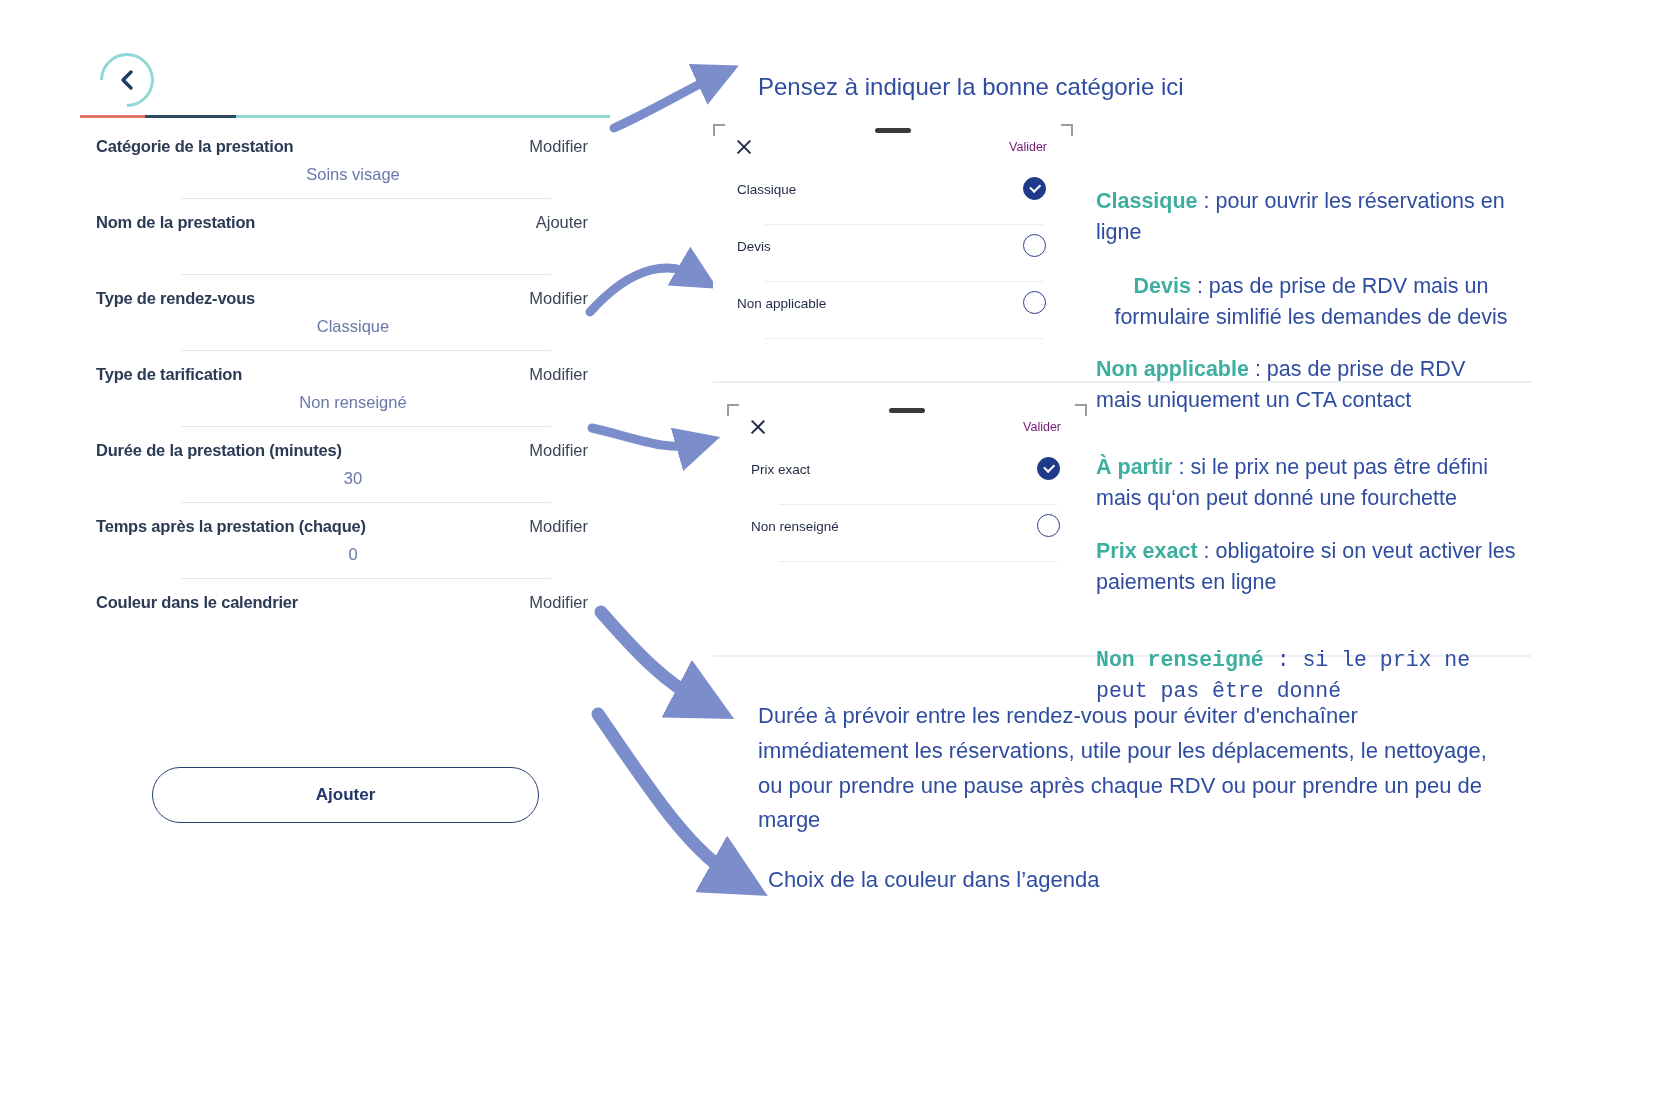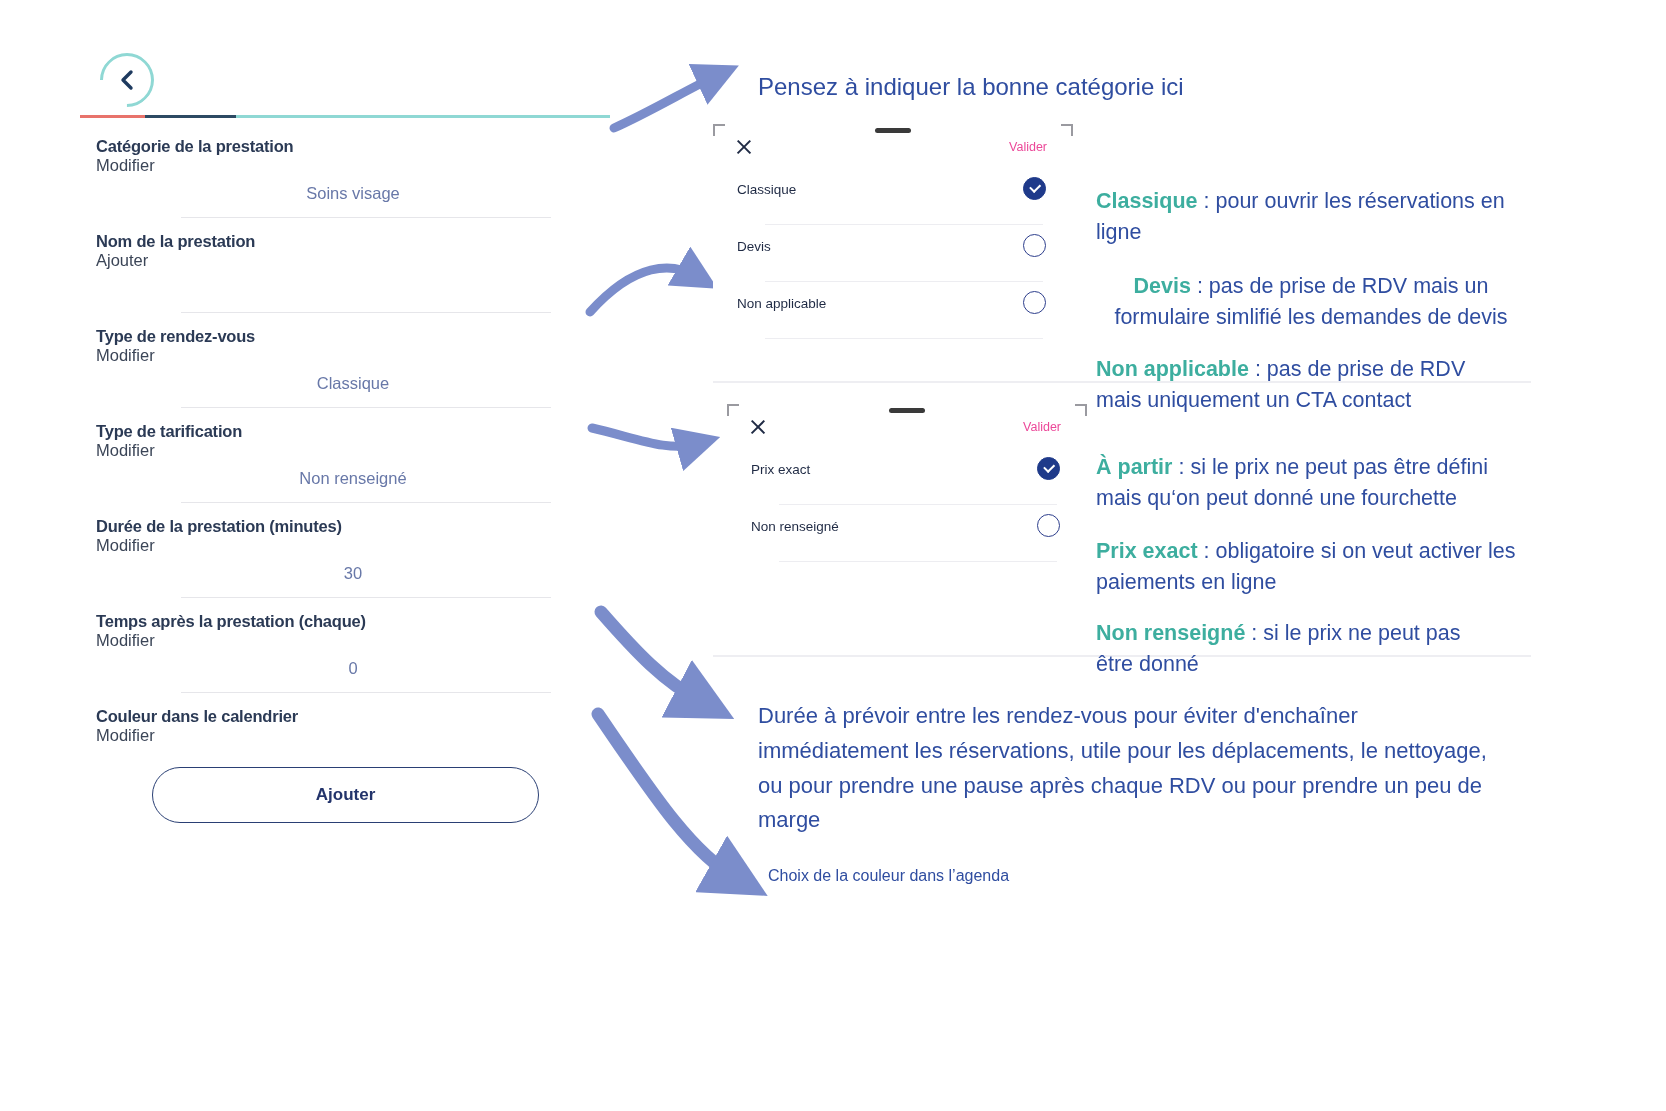"Catégorie de la prestation" .field .row { flex-direction: column -> none }
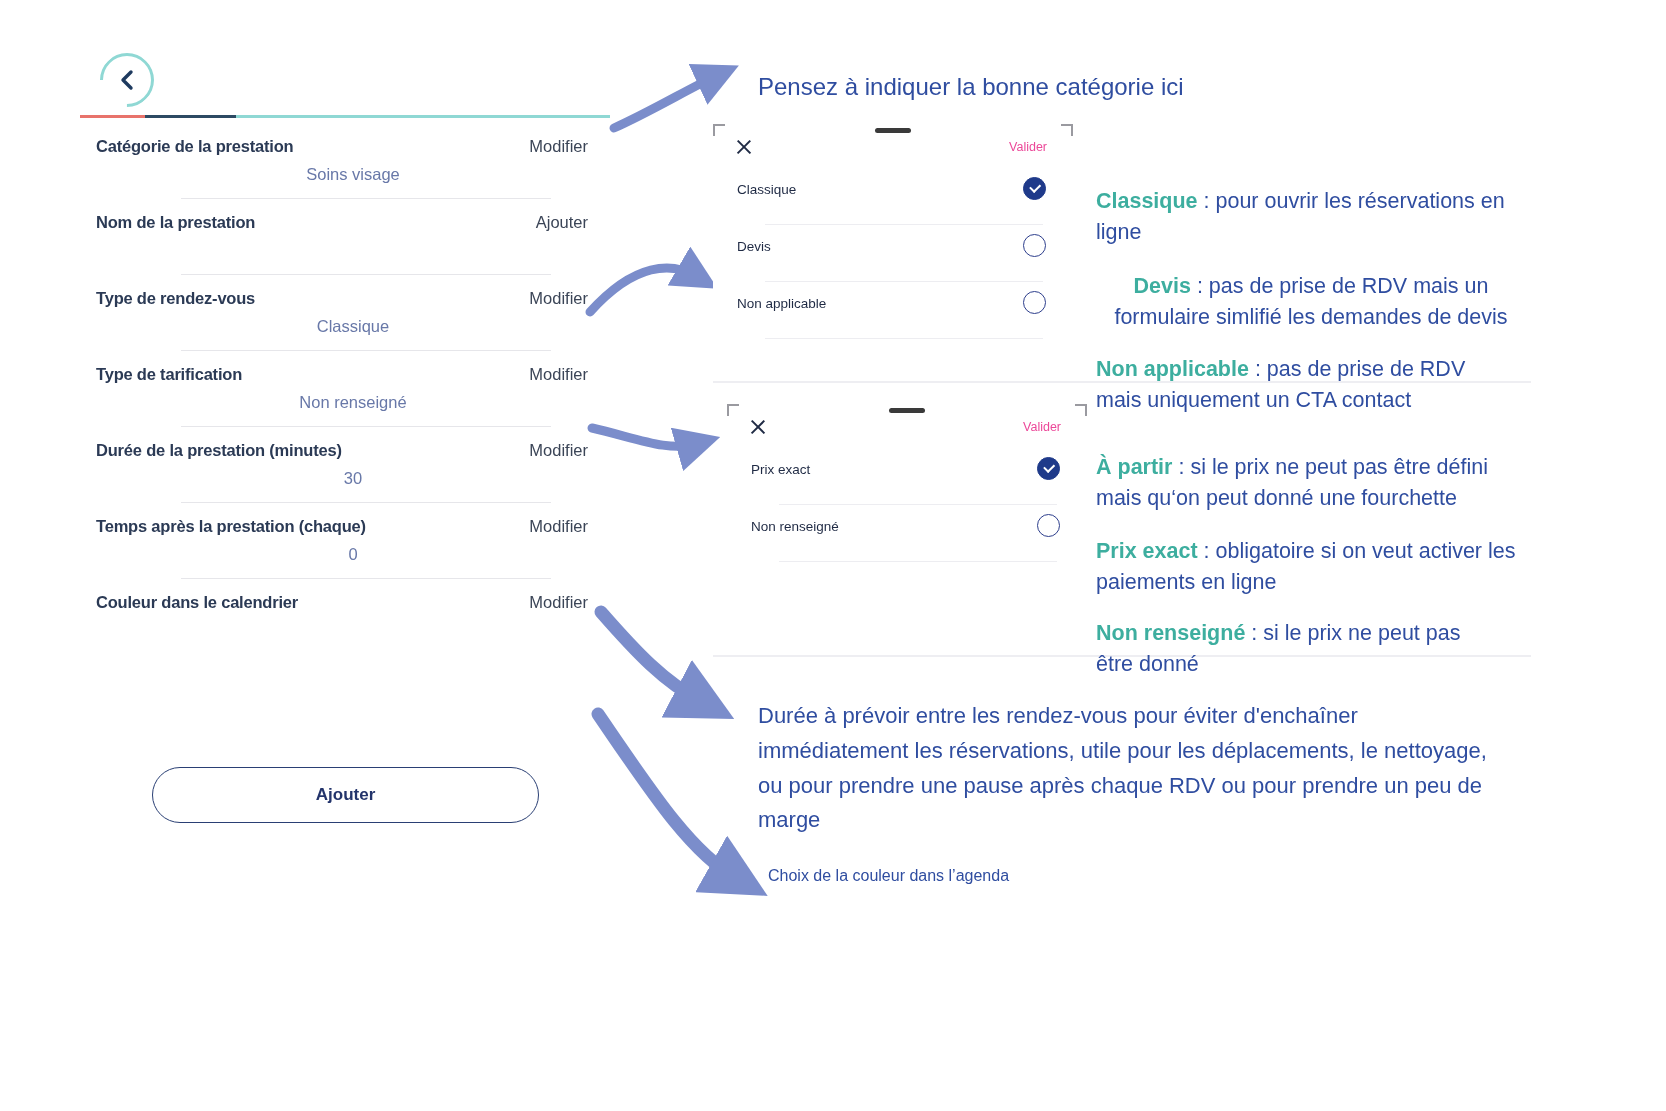"Valider" .sheet .validate { color: #ec4899 -> #701a75 }
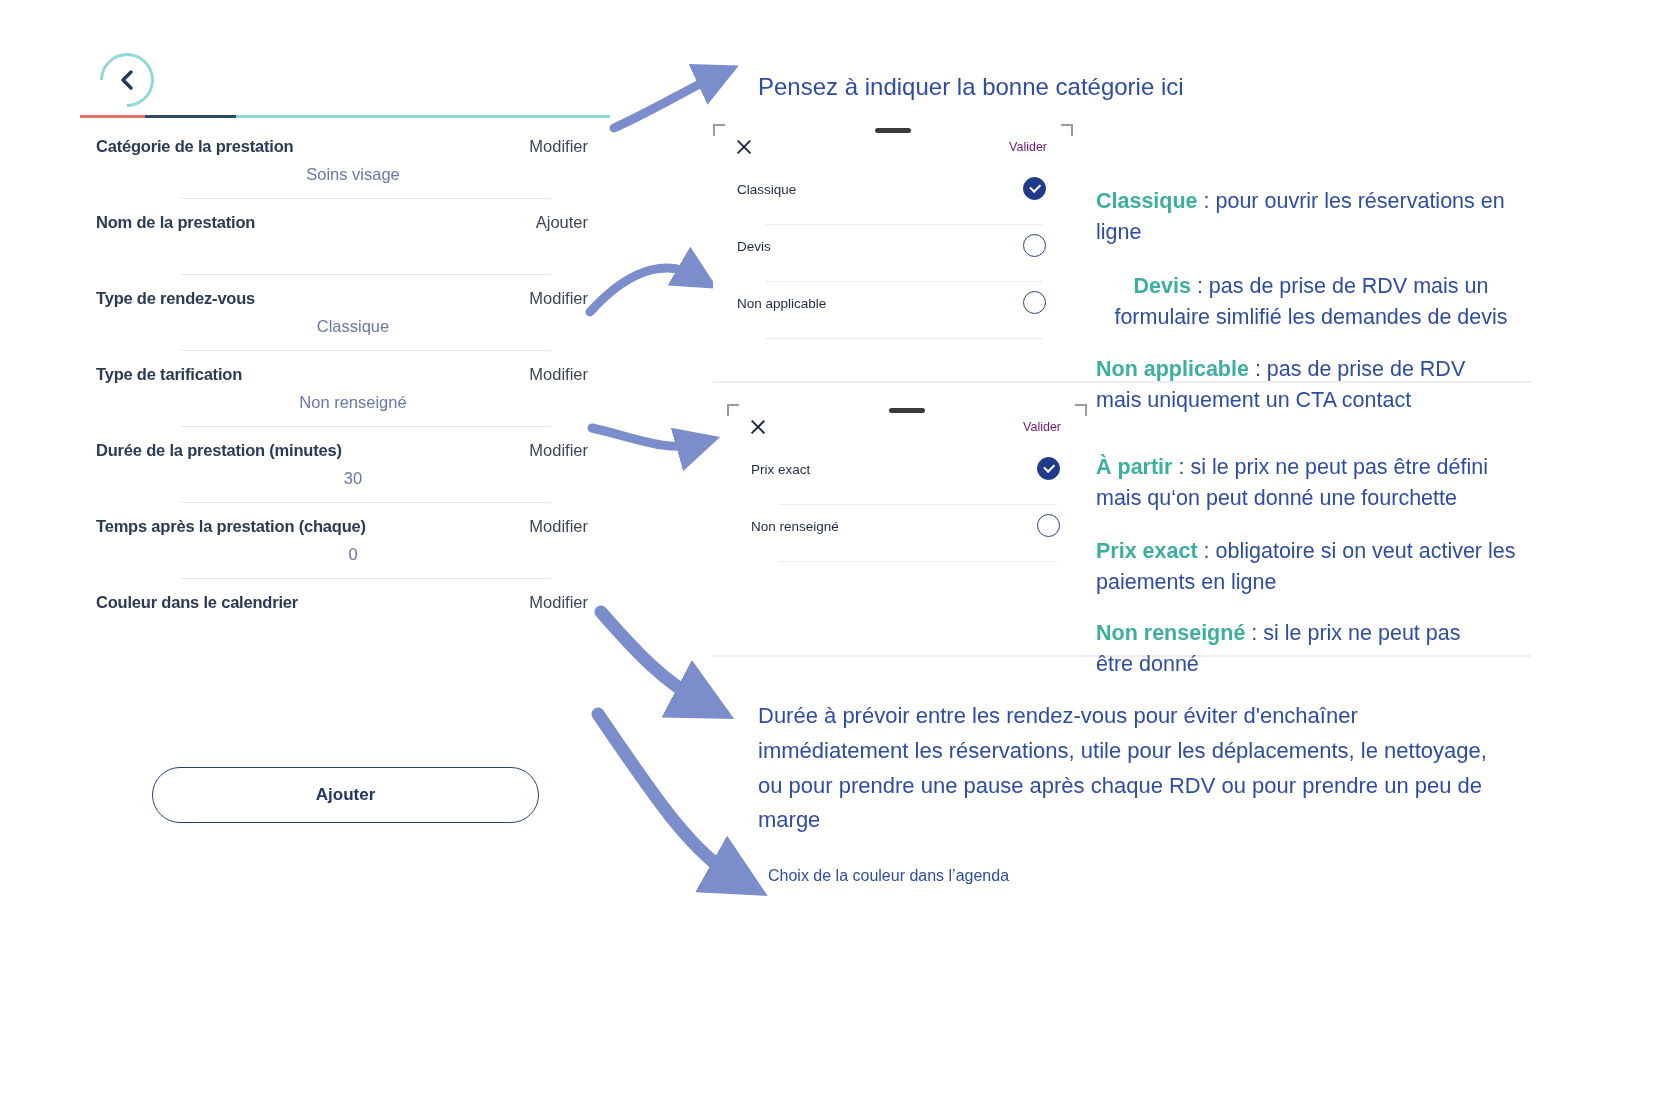"Non renseigné : si le" #anno-nonrens { font-family: none -> Liberation Mono, monospace; top: 573px -> 600px }
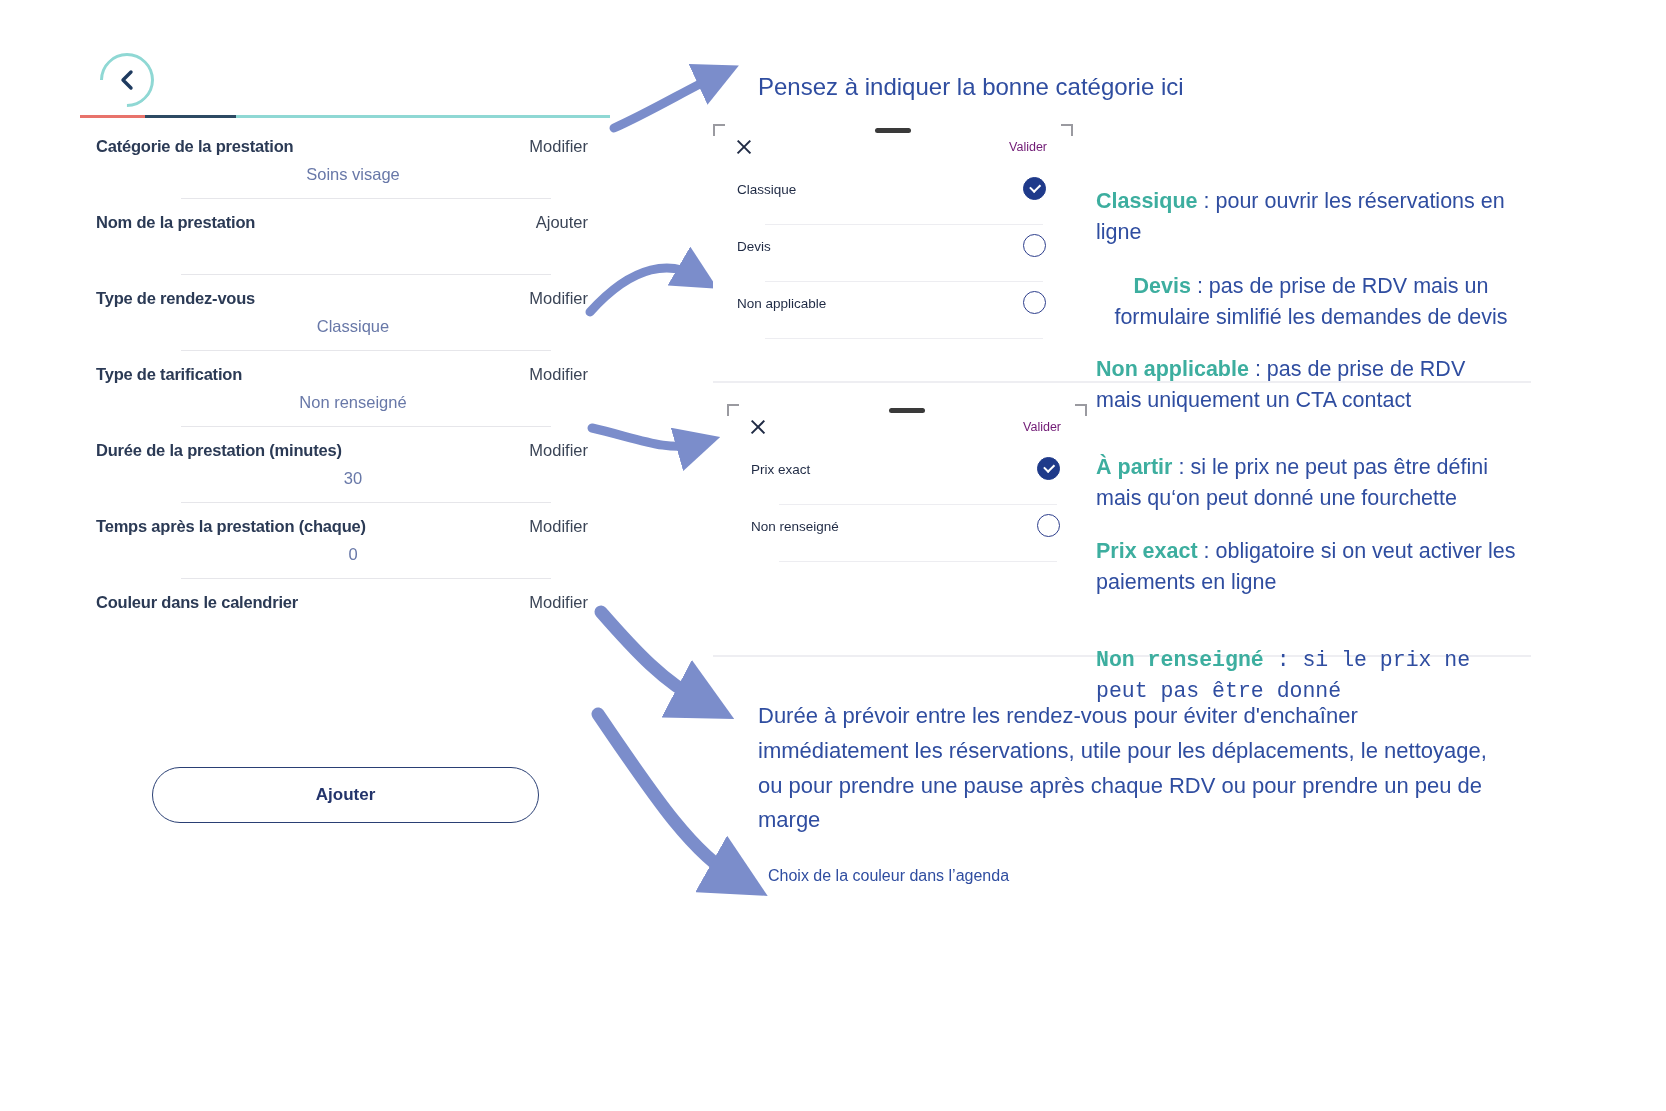"Choix de la couleur dans" #anno-couleur { font-size: 16px -> 22px }
